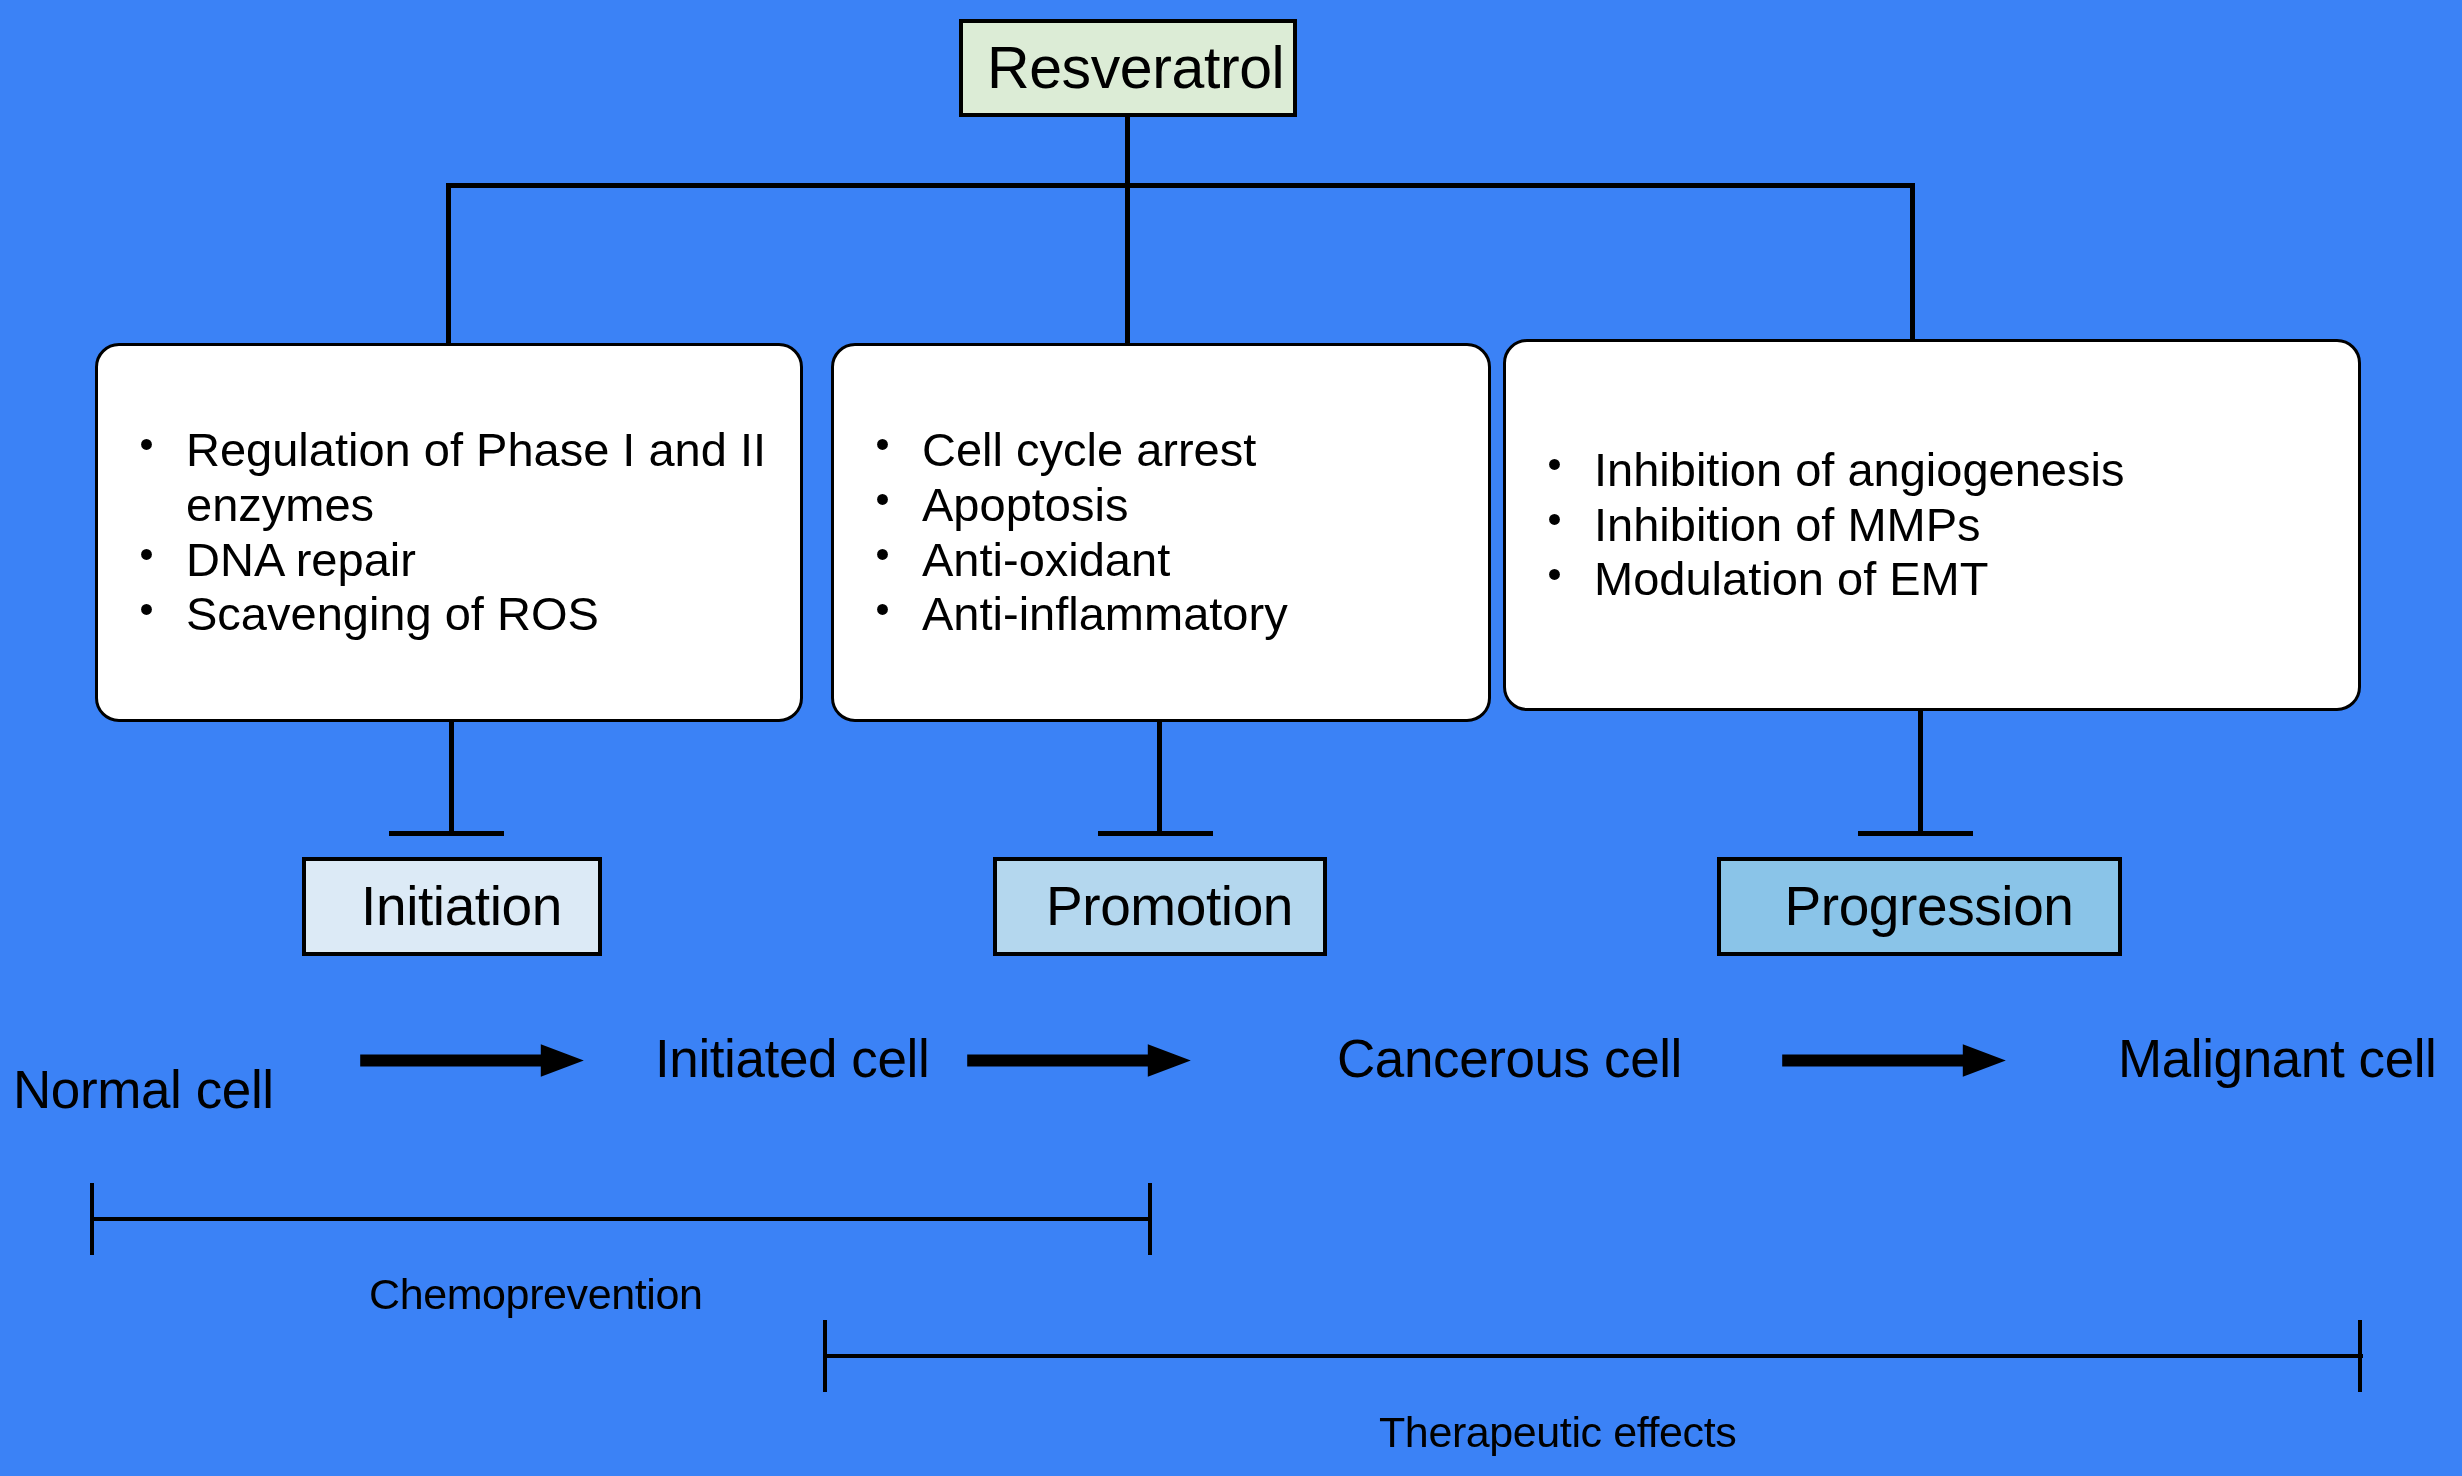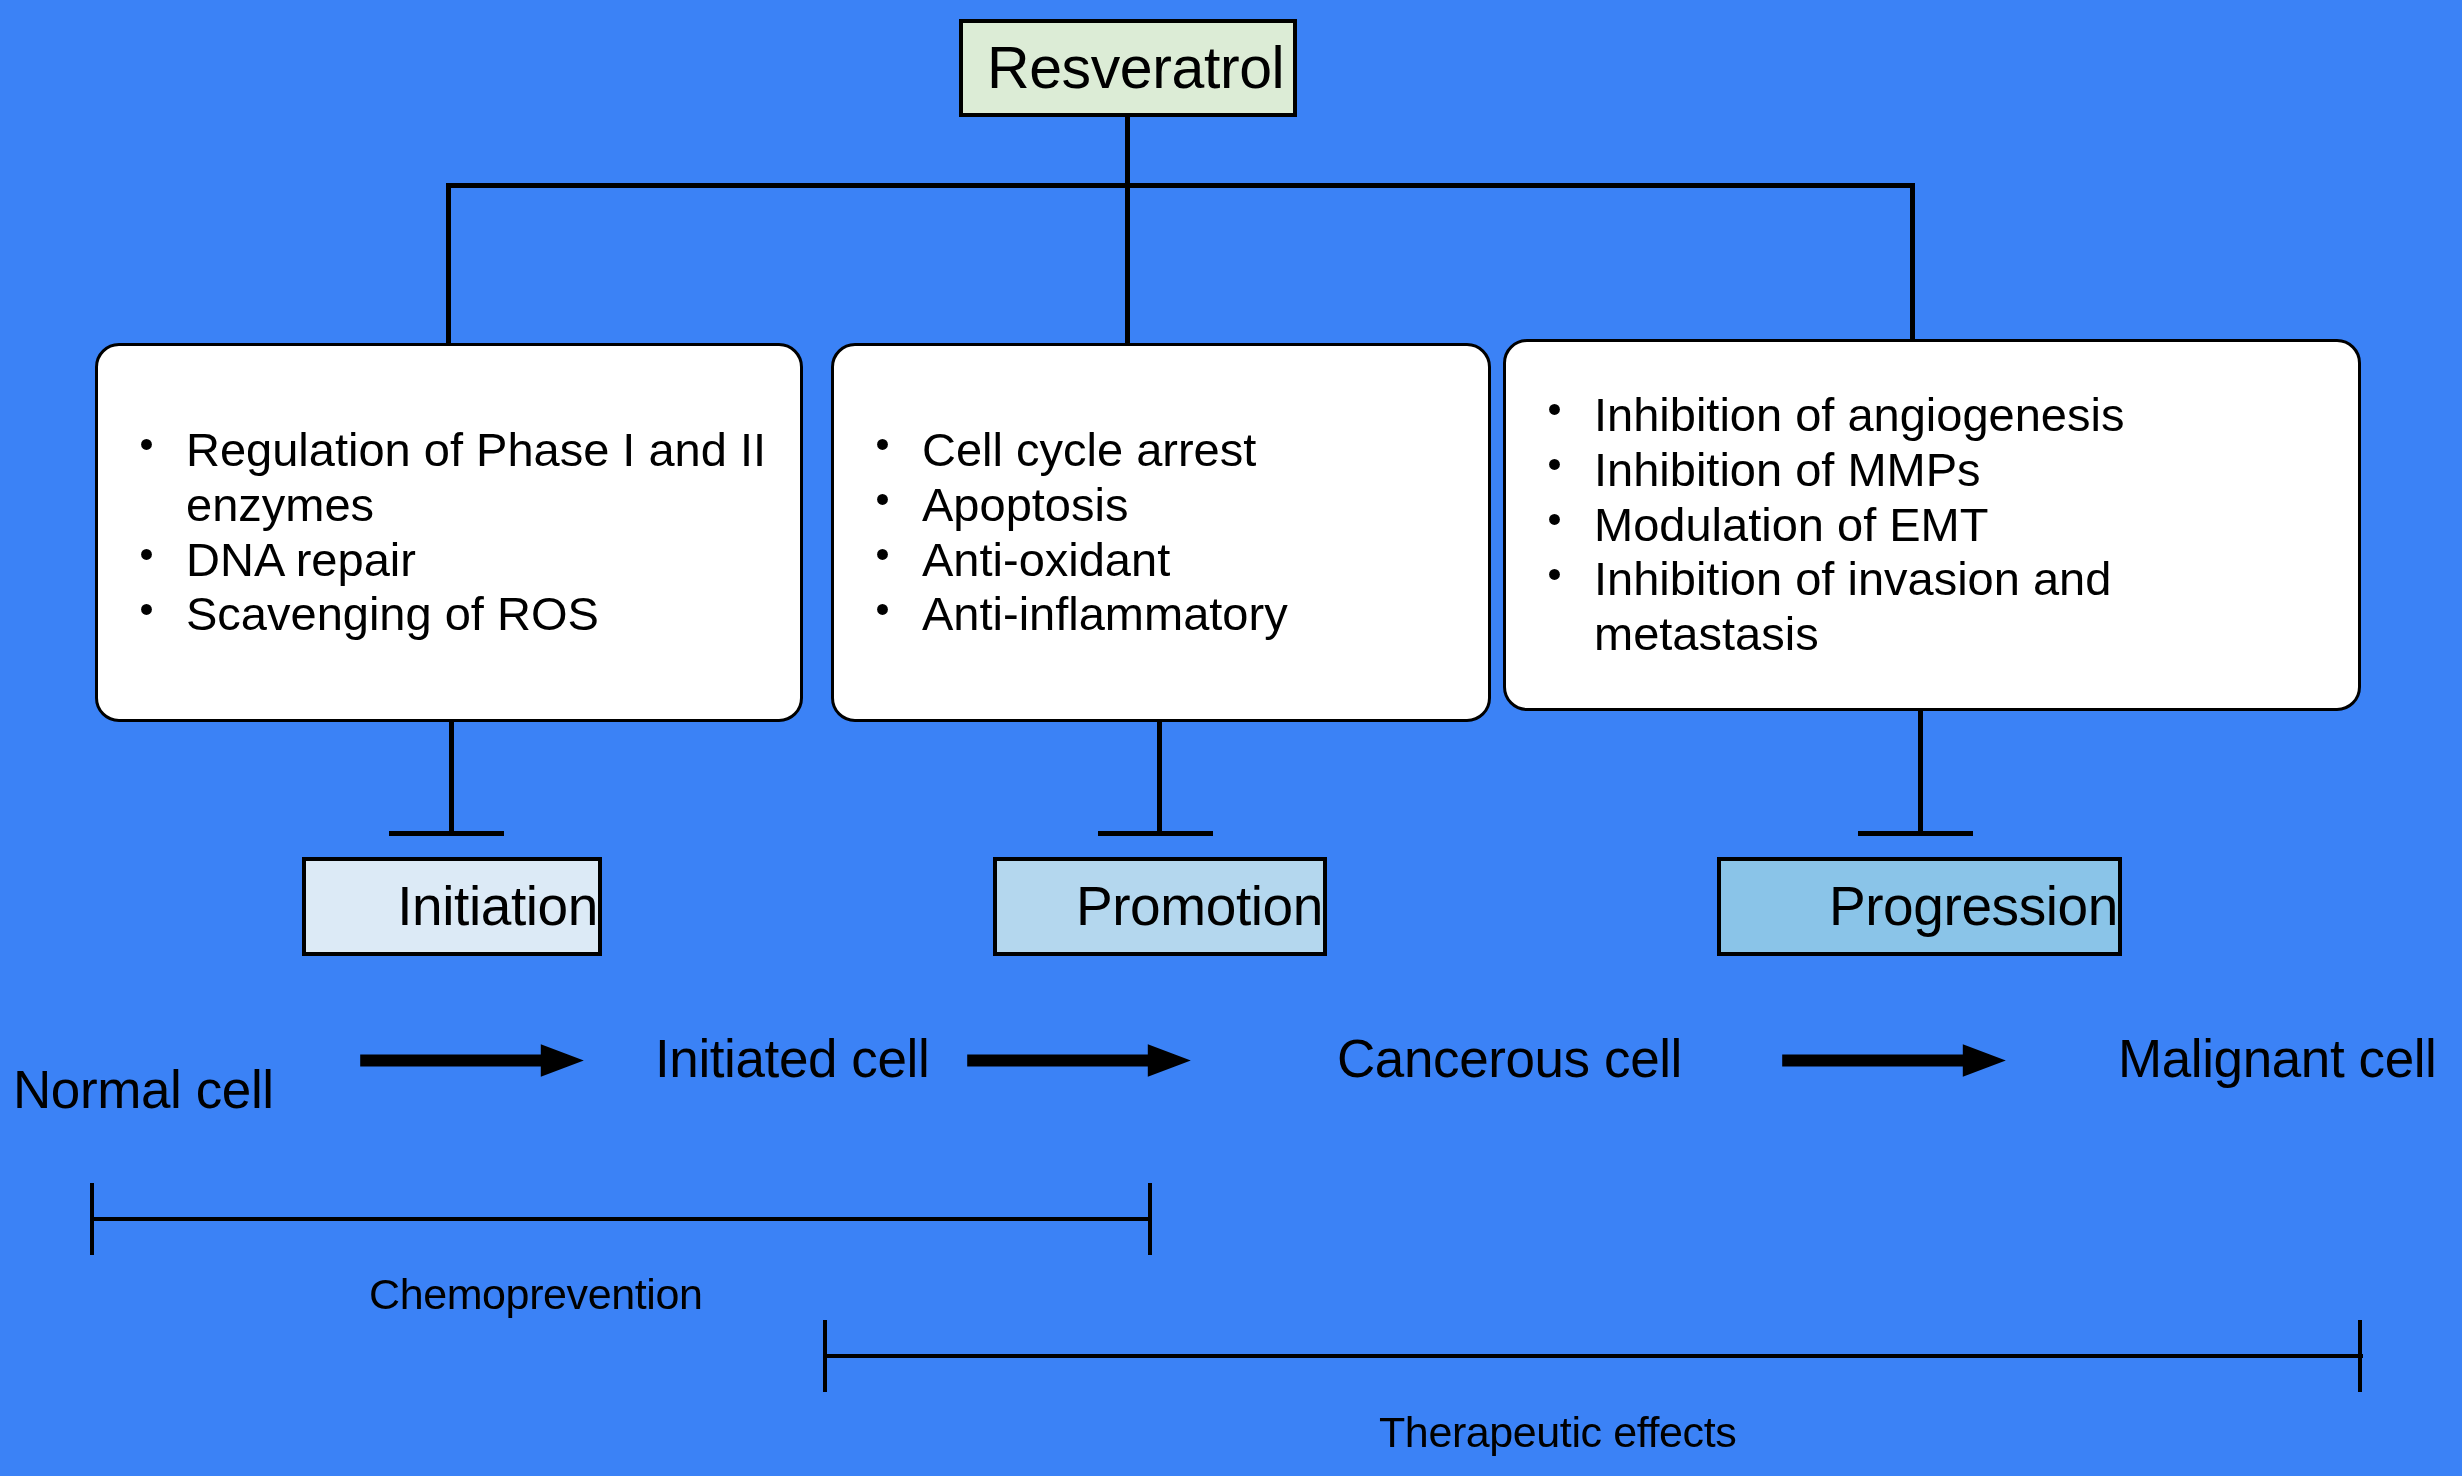"Inhibition of invasion and metastasis" li { html: <li>Inhibition of invasion and metastasis</li> -> none }
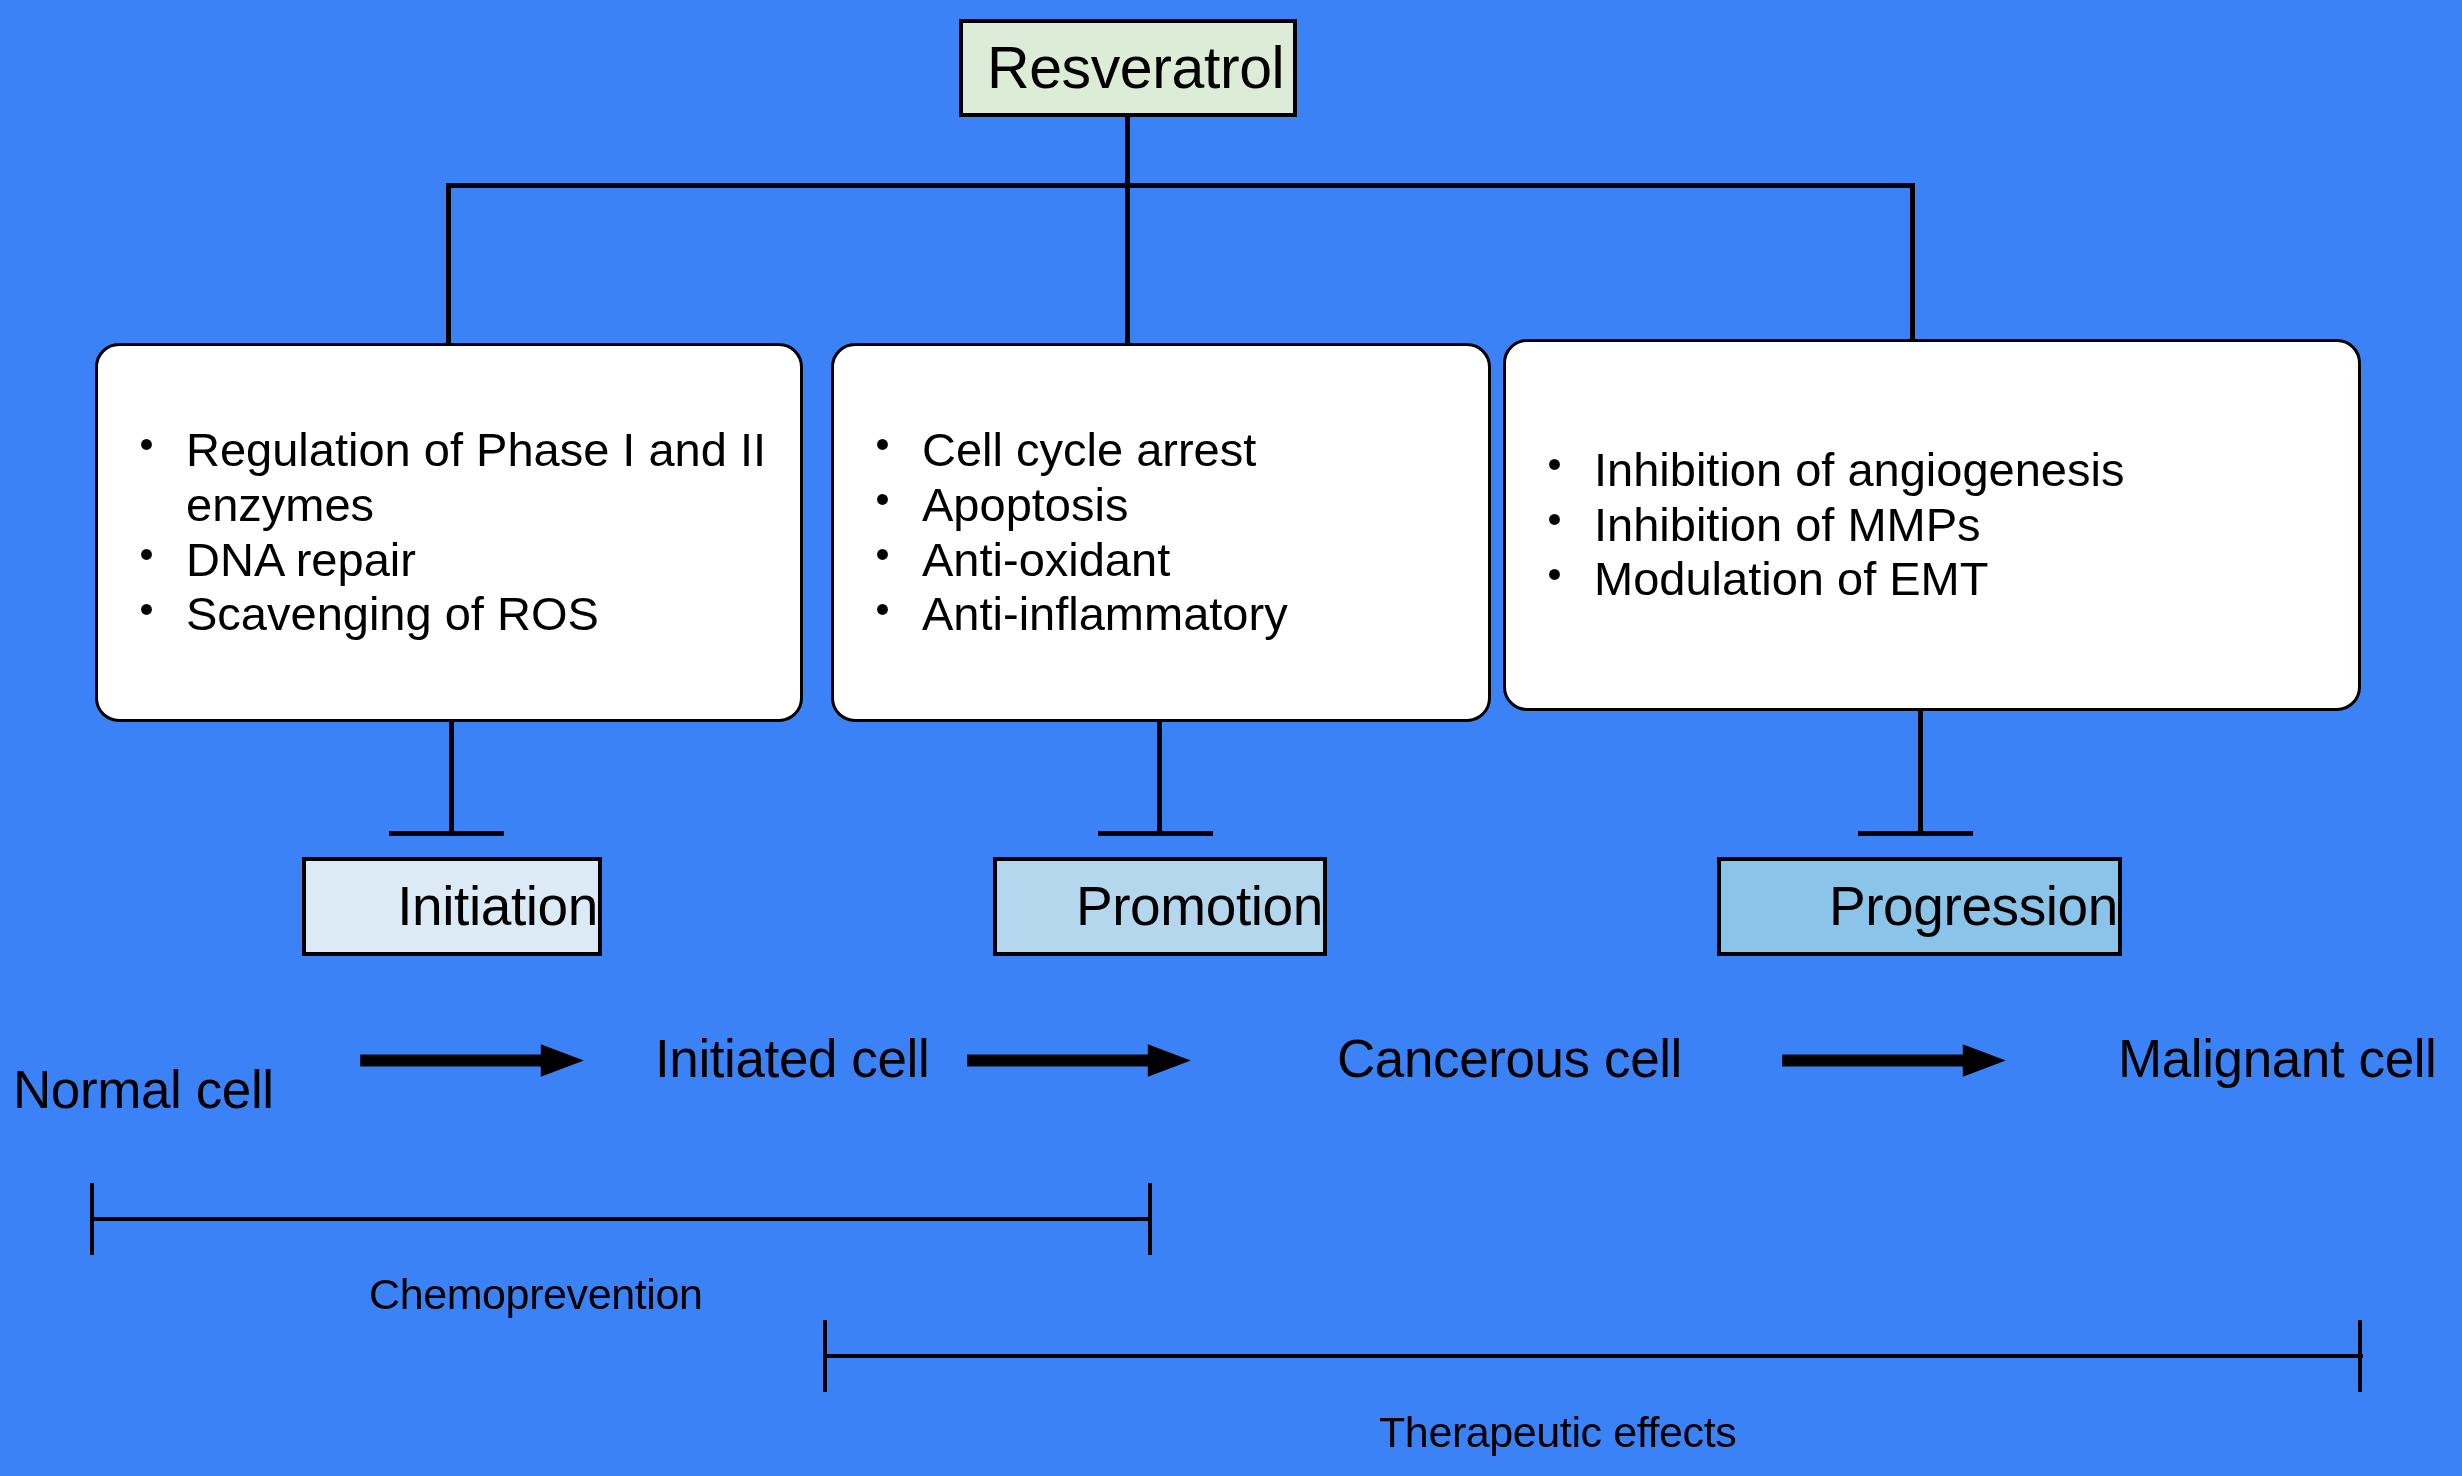"Initiation" .stage { justify-content: flex-end -> center }
